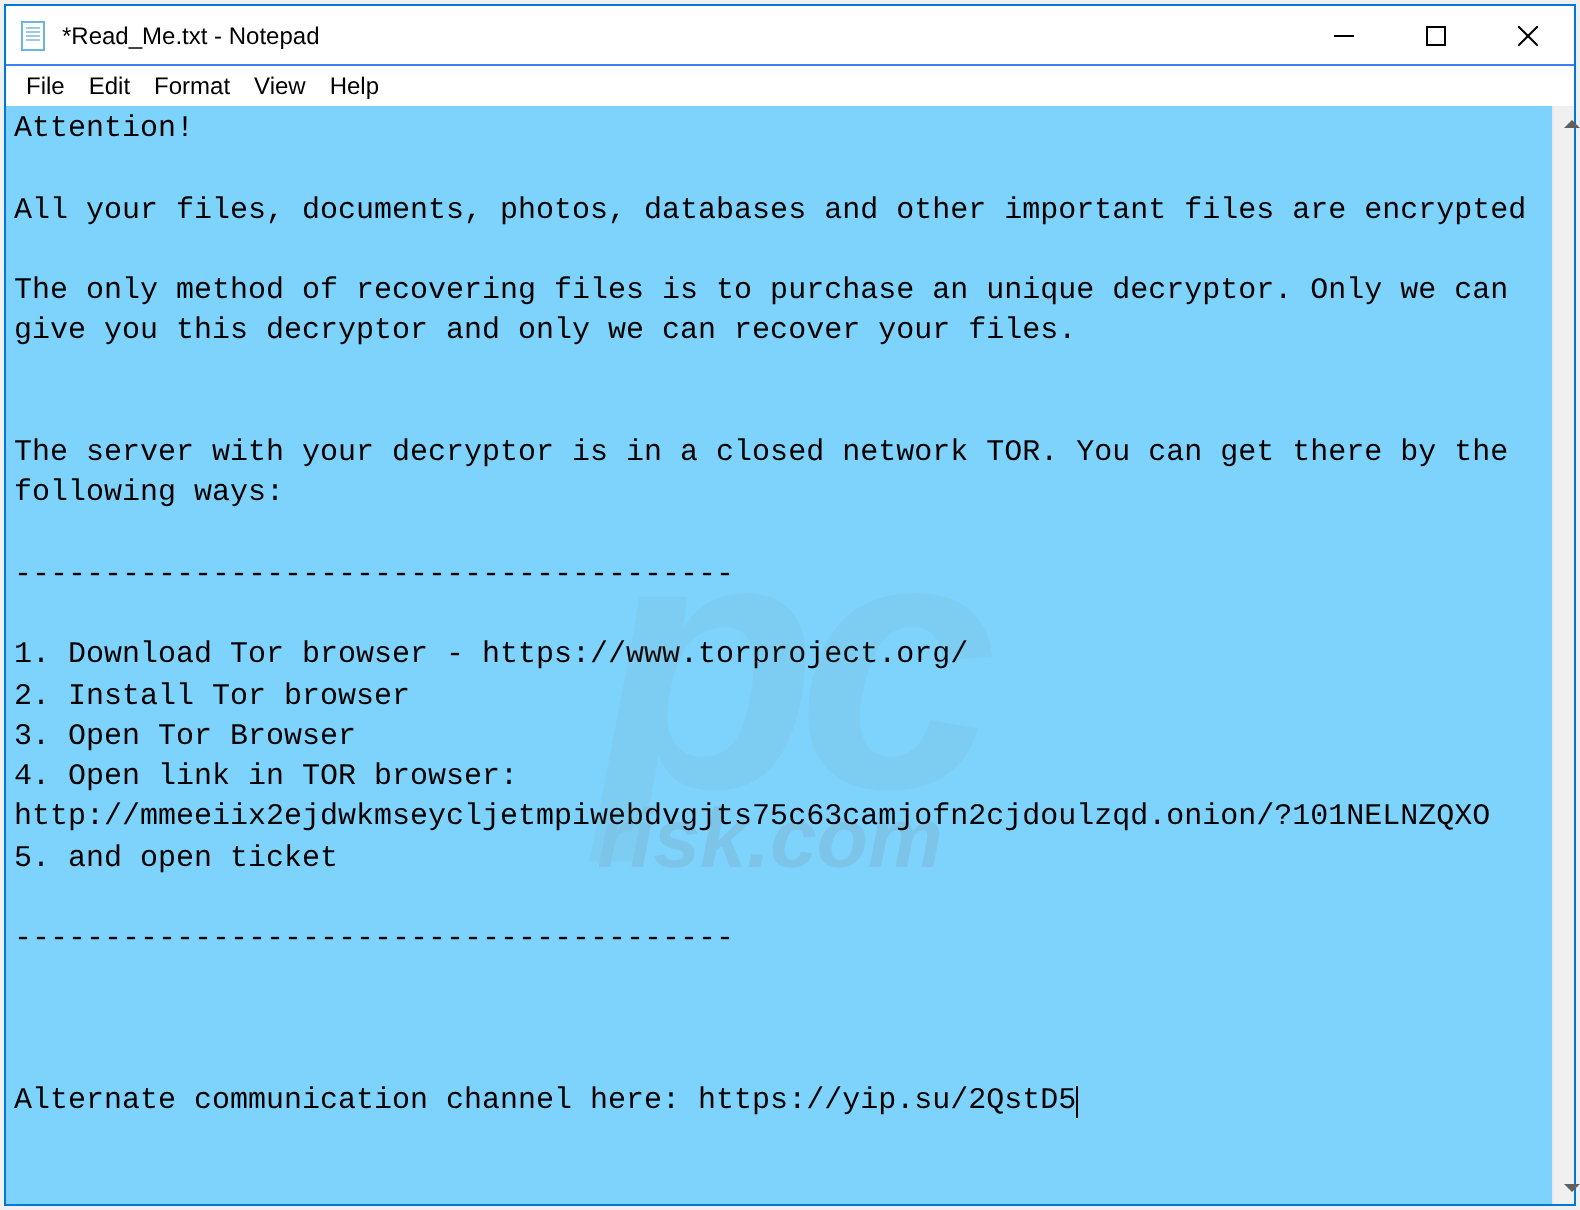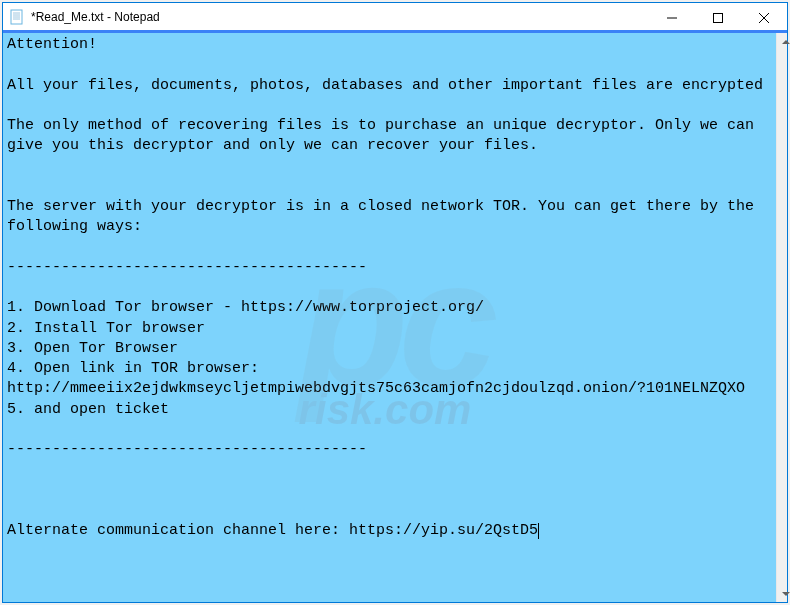"*Read_Me.txt - Notepad" .titlebar { border-bottom: 3px solid #3b82f6 -> 1px solid #3b82f6 }
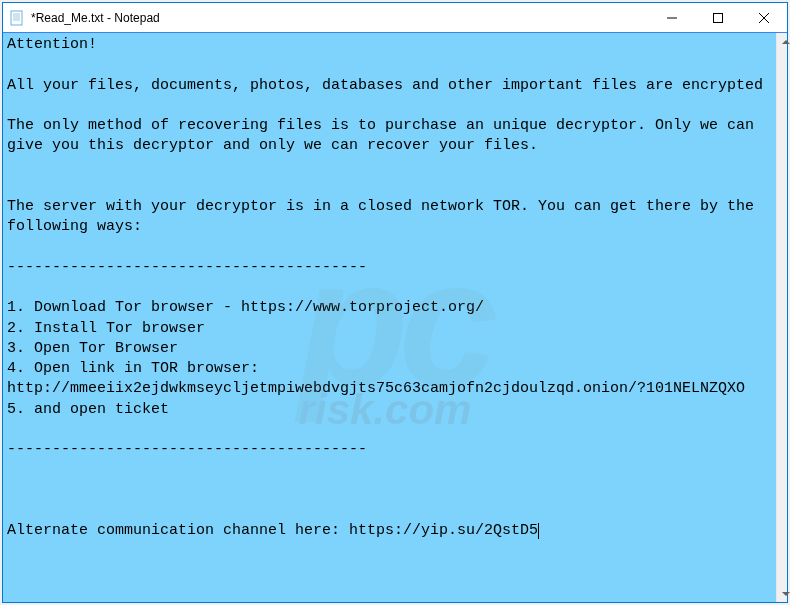"File" div.menubar { html: none -> <div> <span>File</span> <span>Edit</span> <span>Format</span> <span>View</span> <span>Help</span> </div> }
